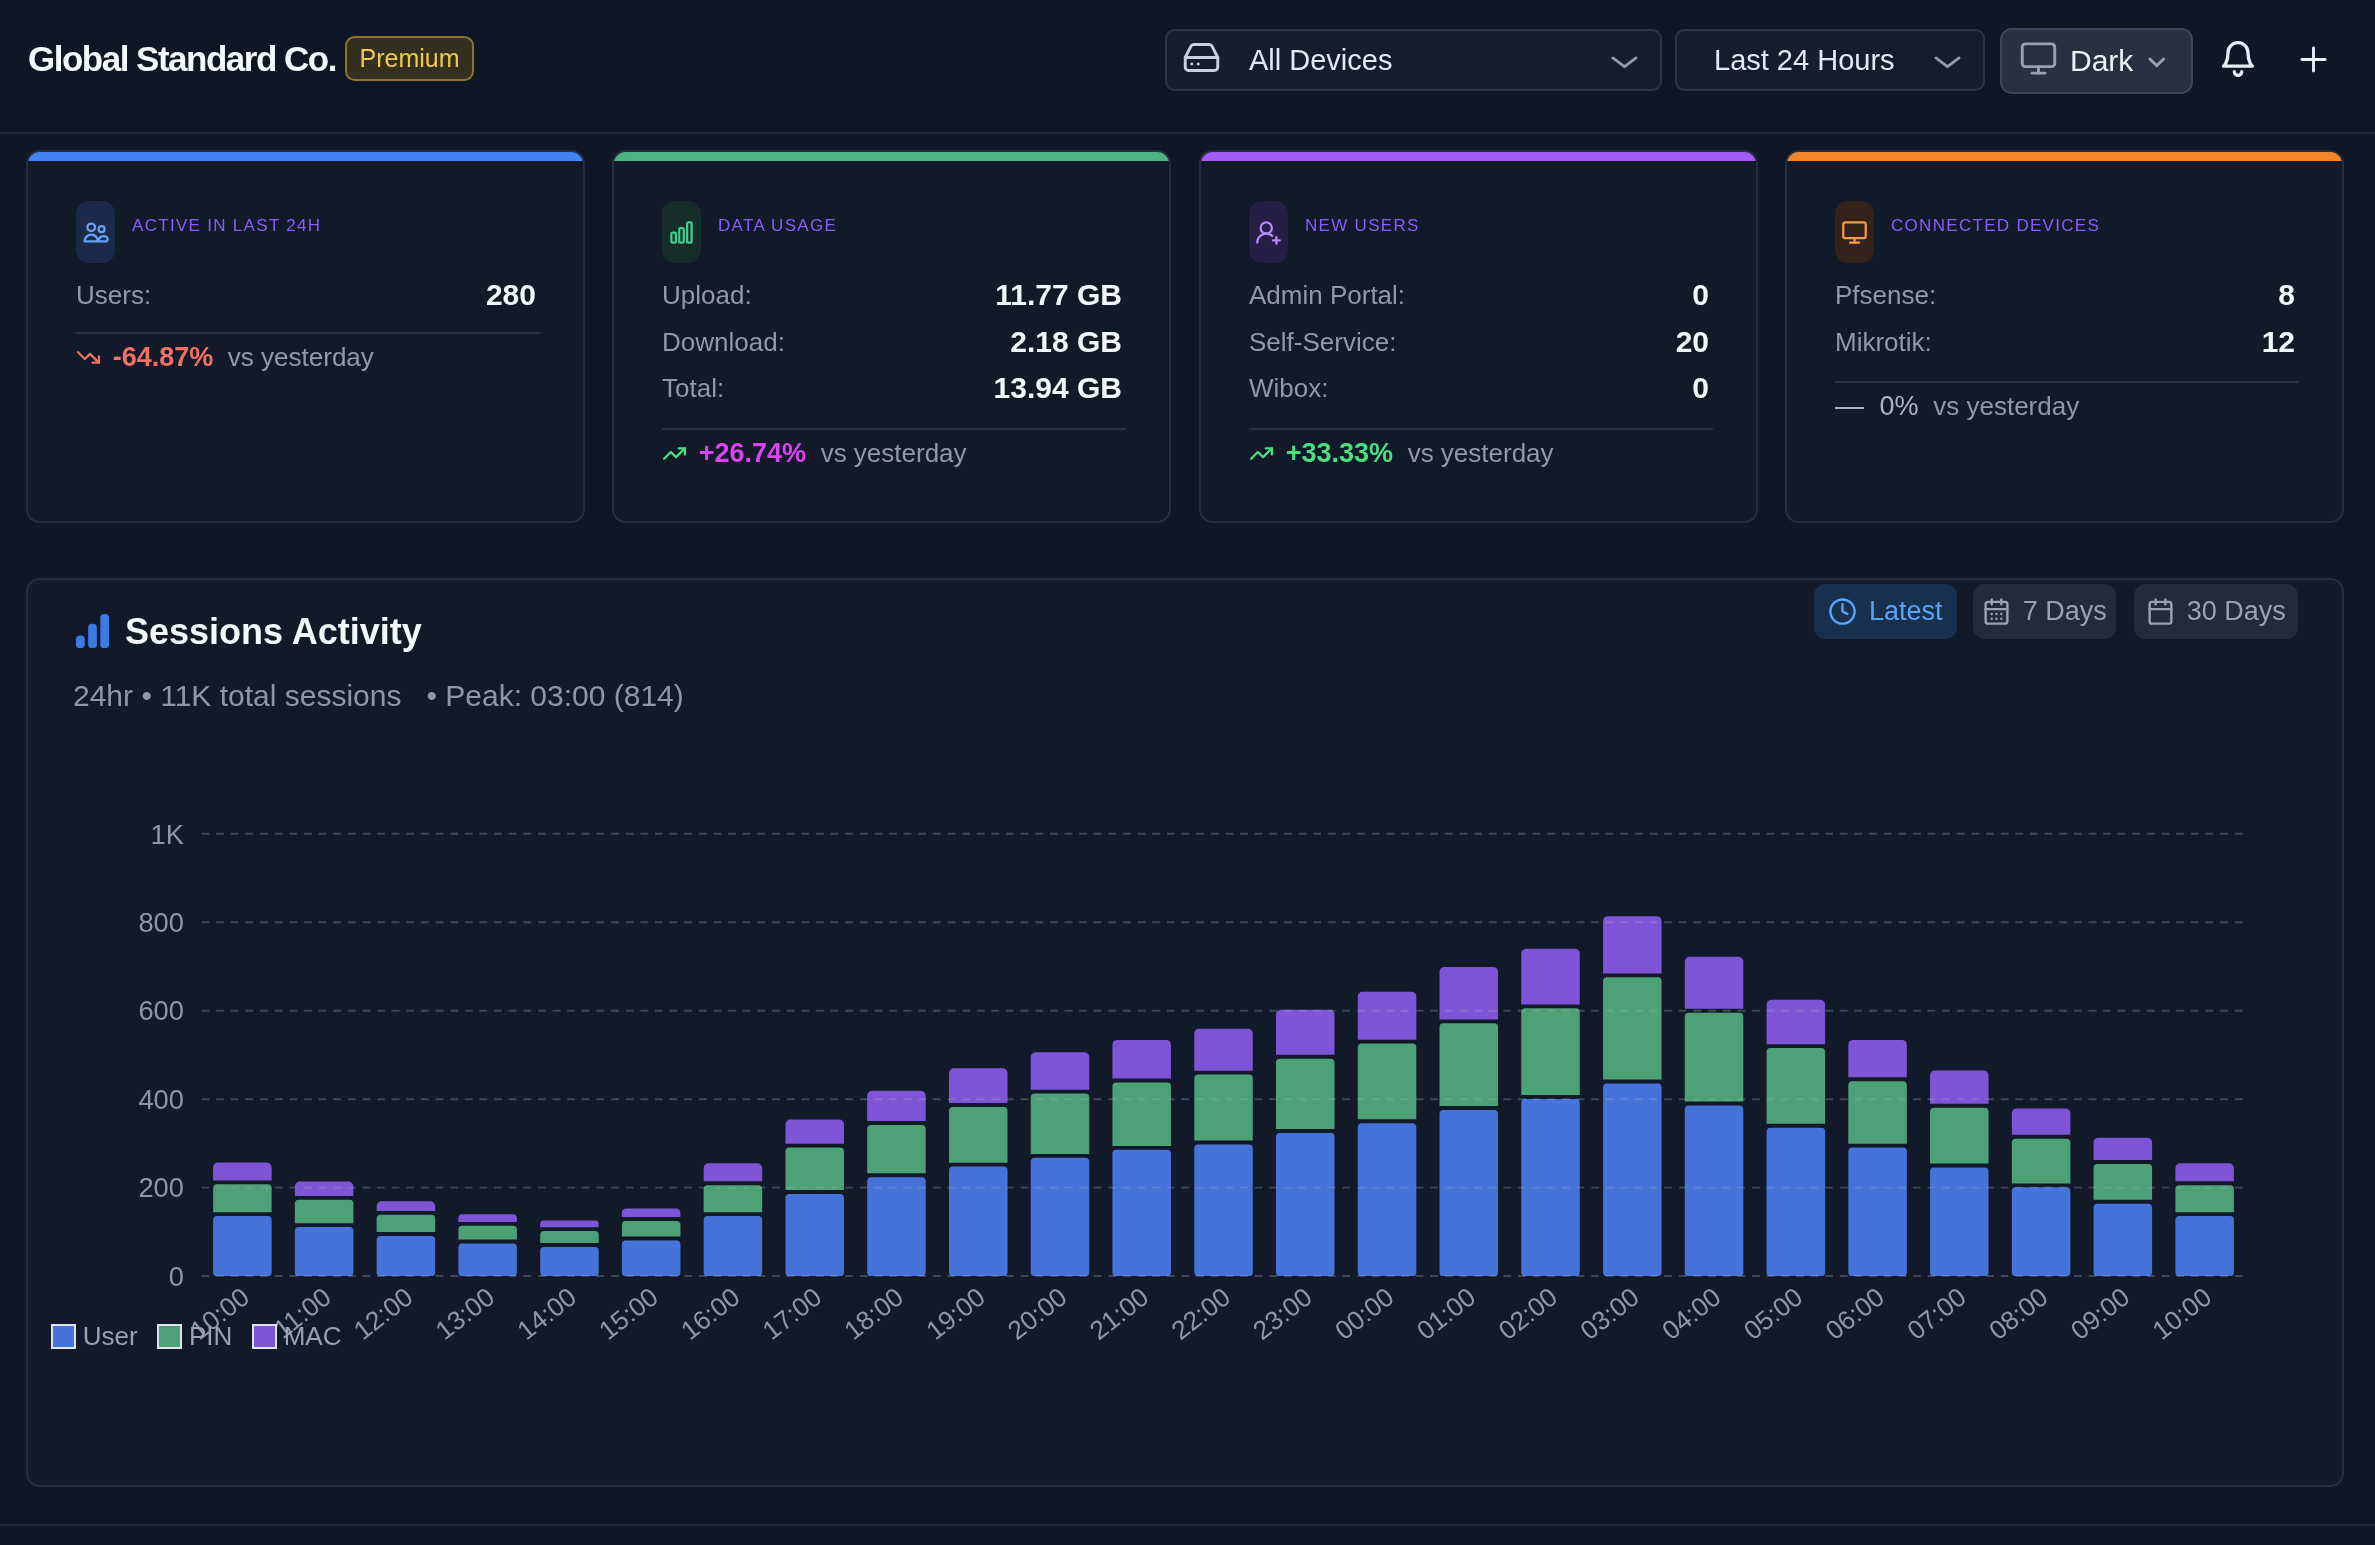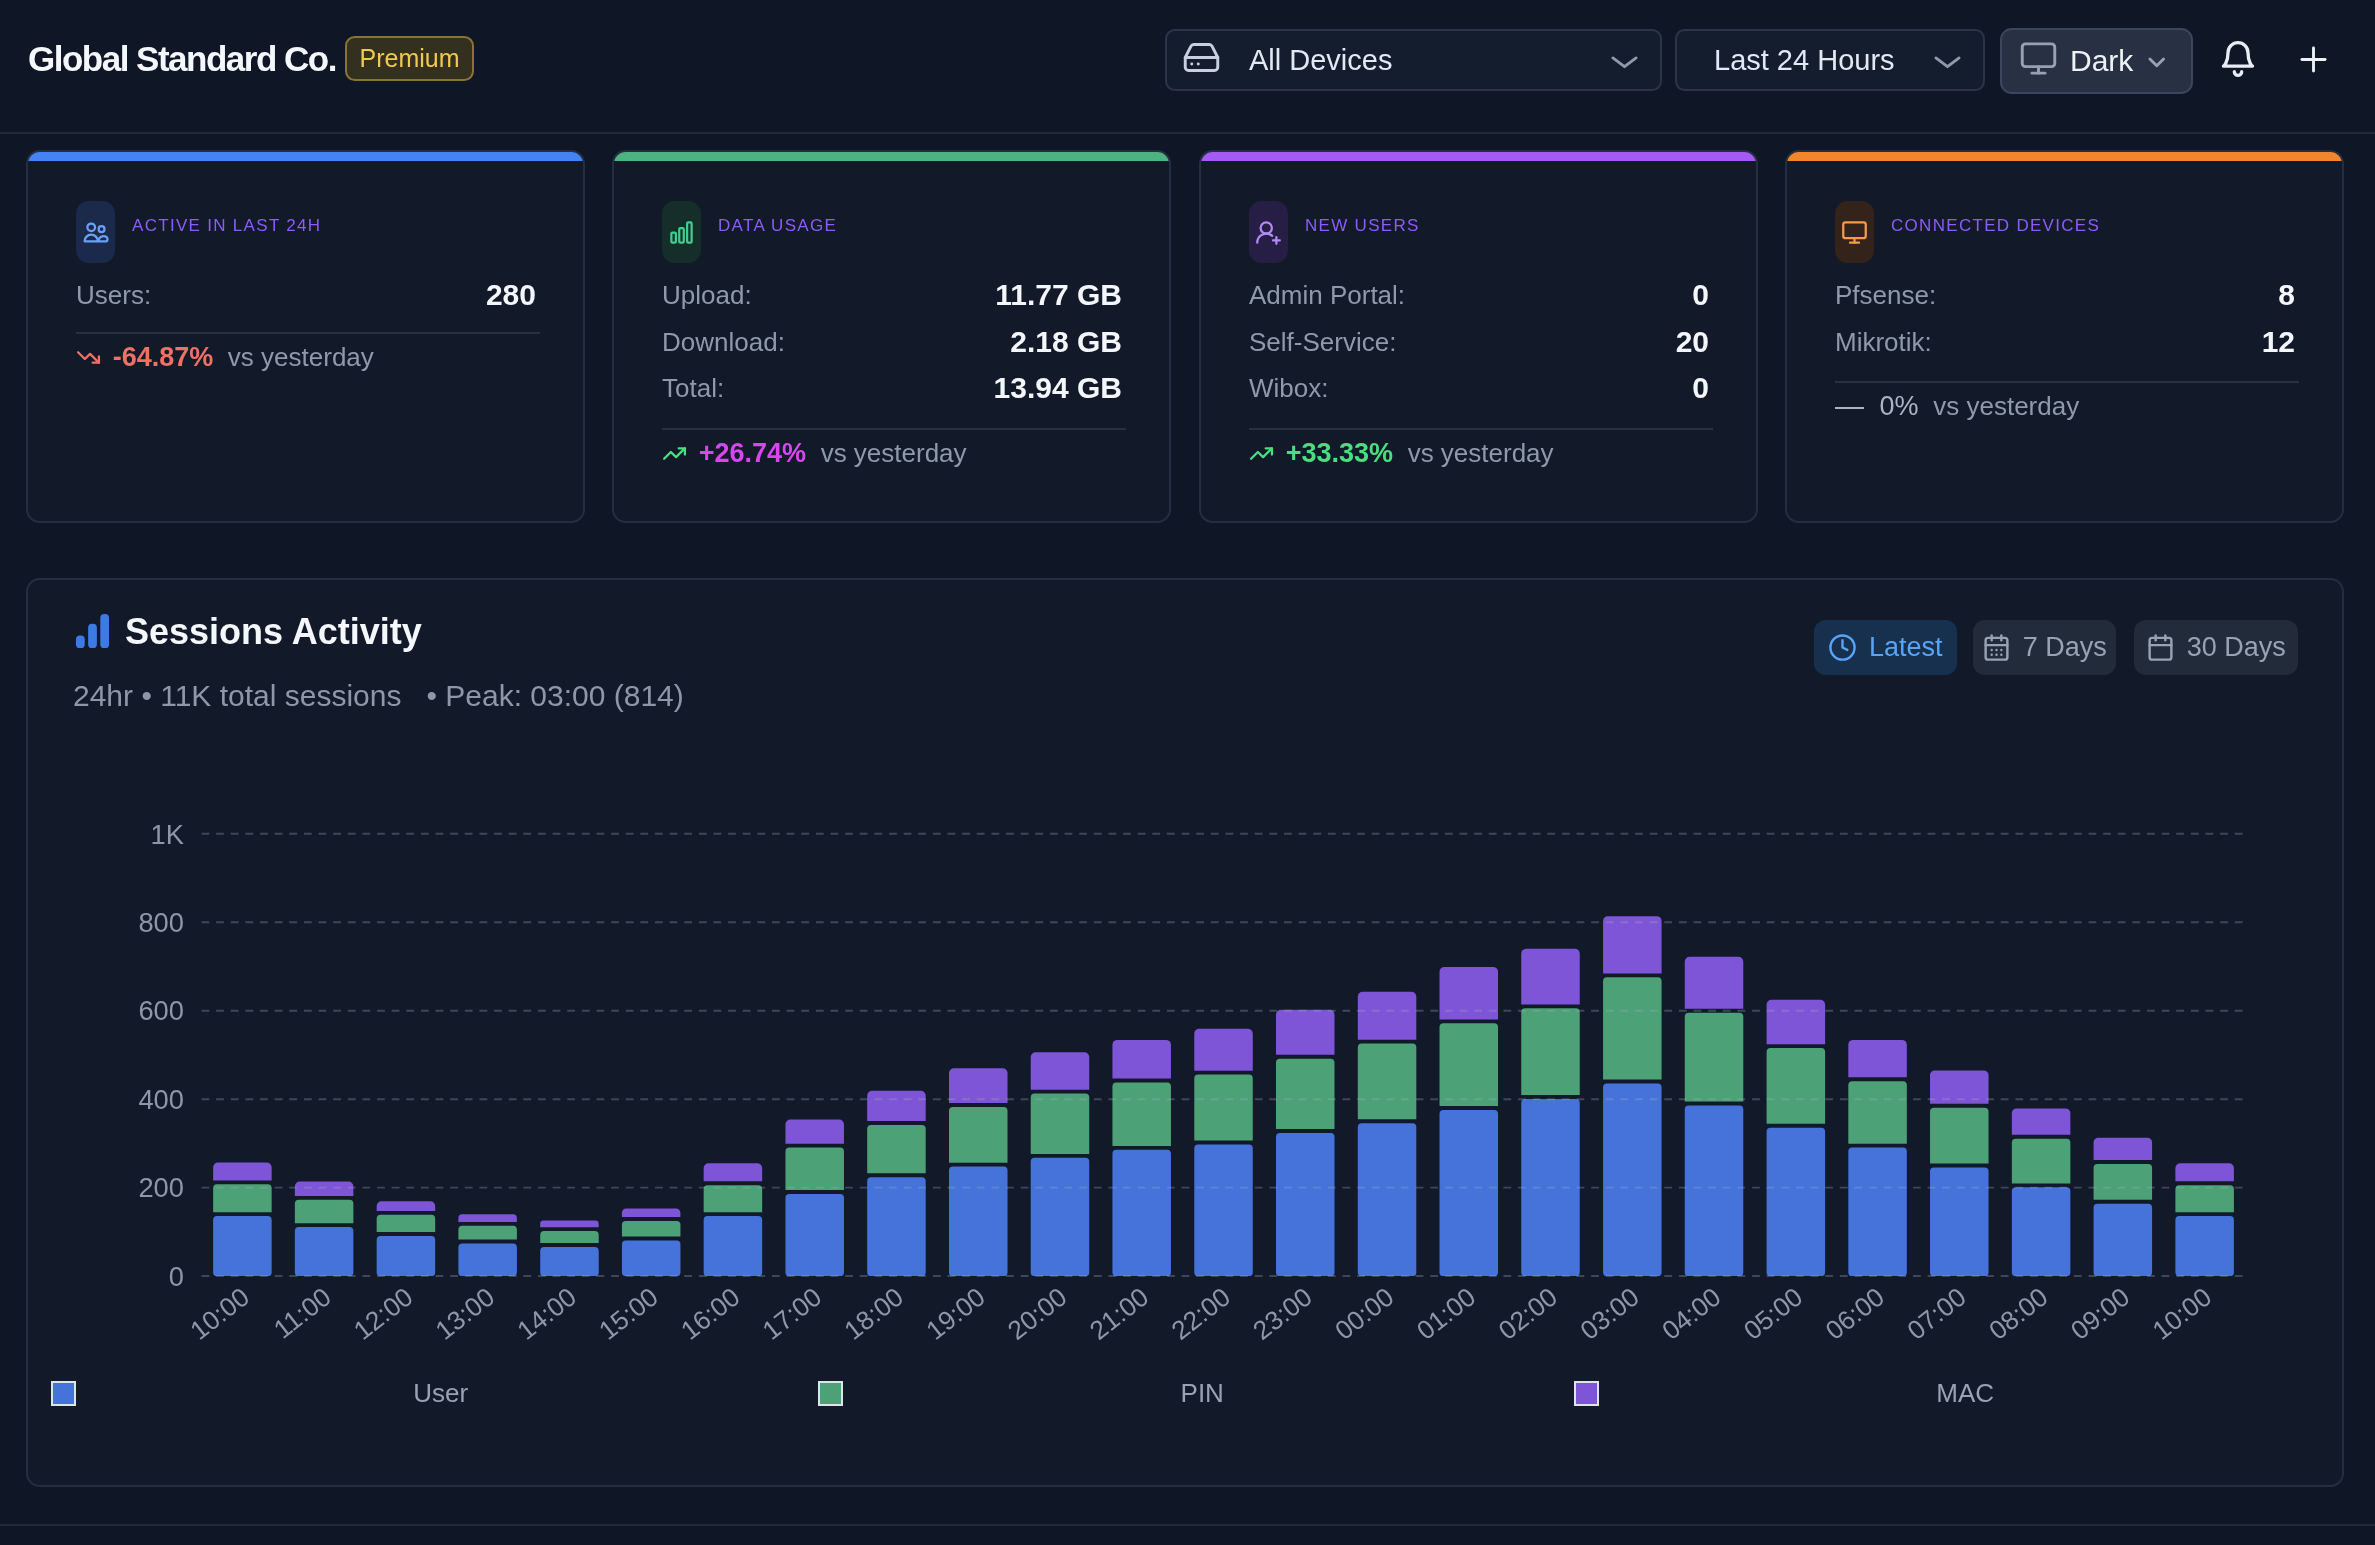"Latest" .btn { top: 620px -> 584px }
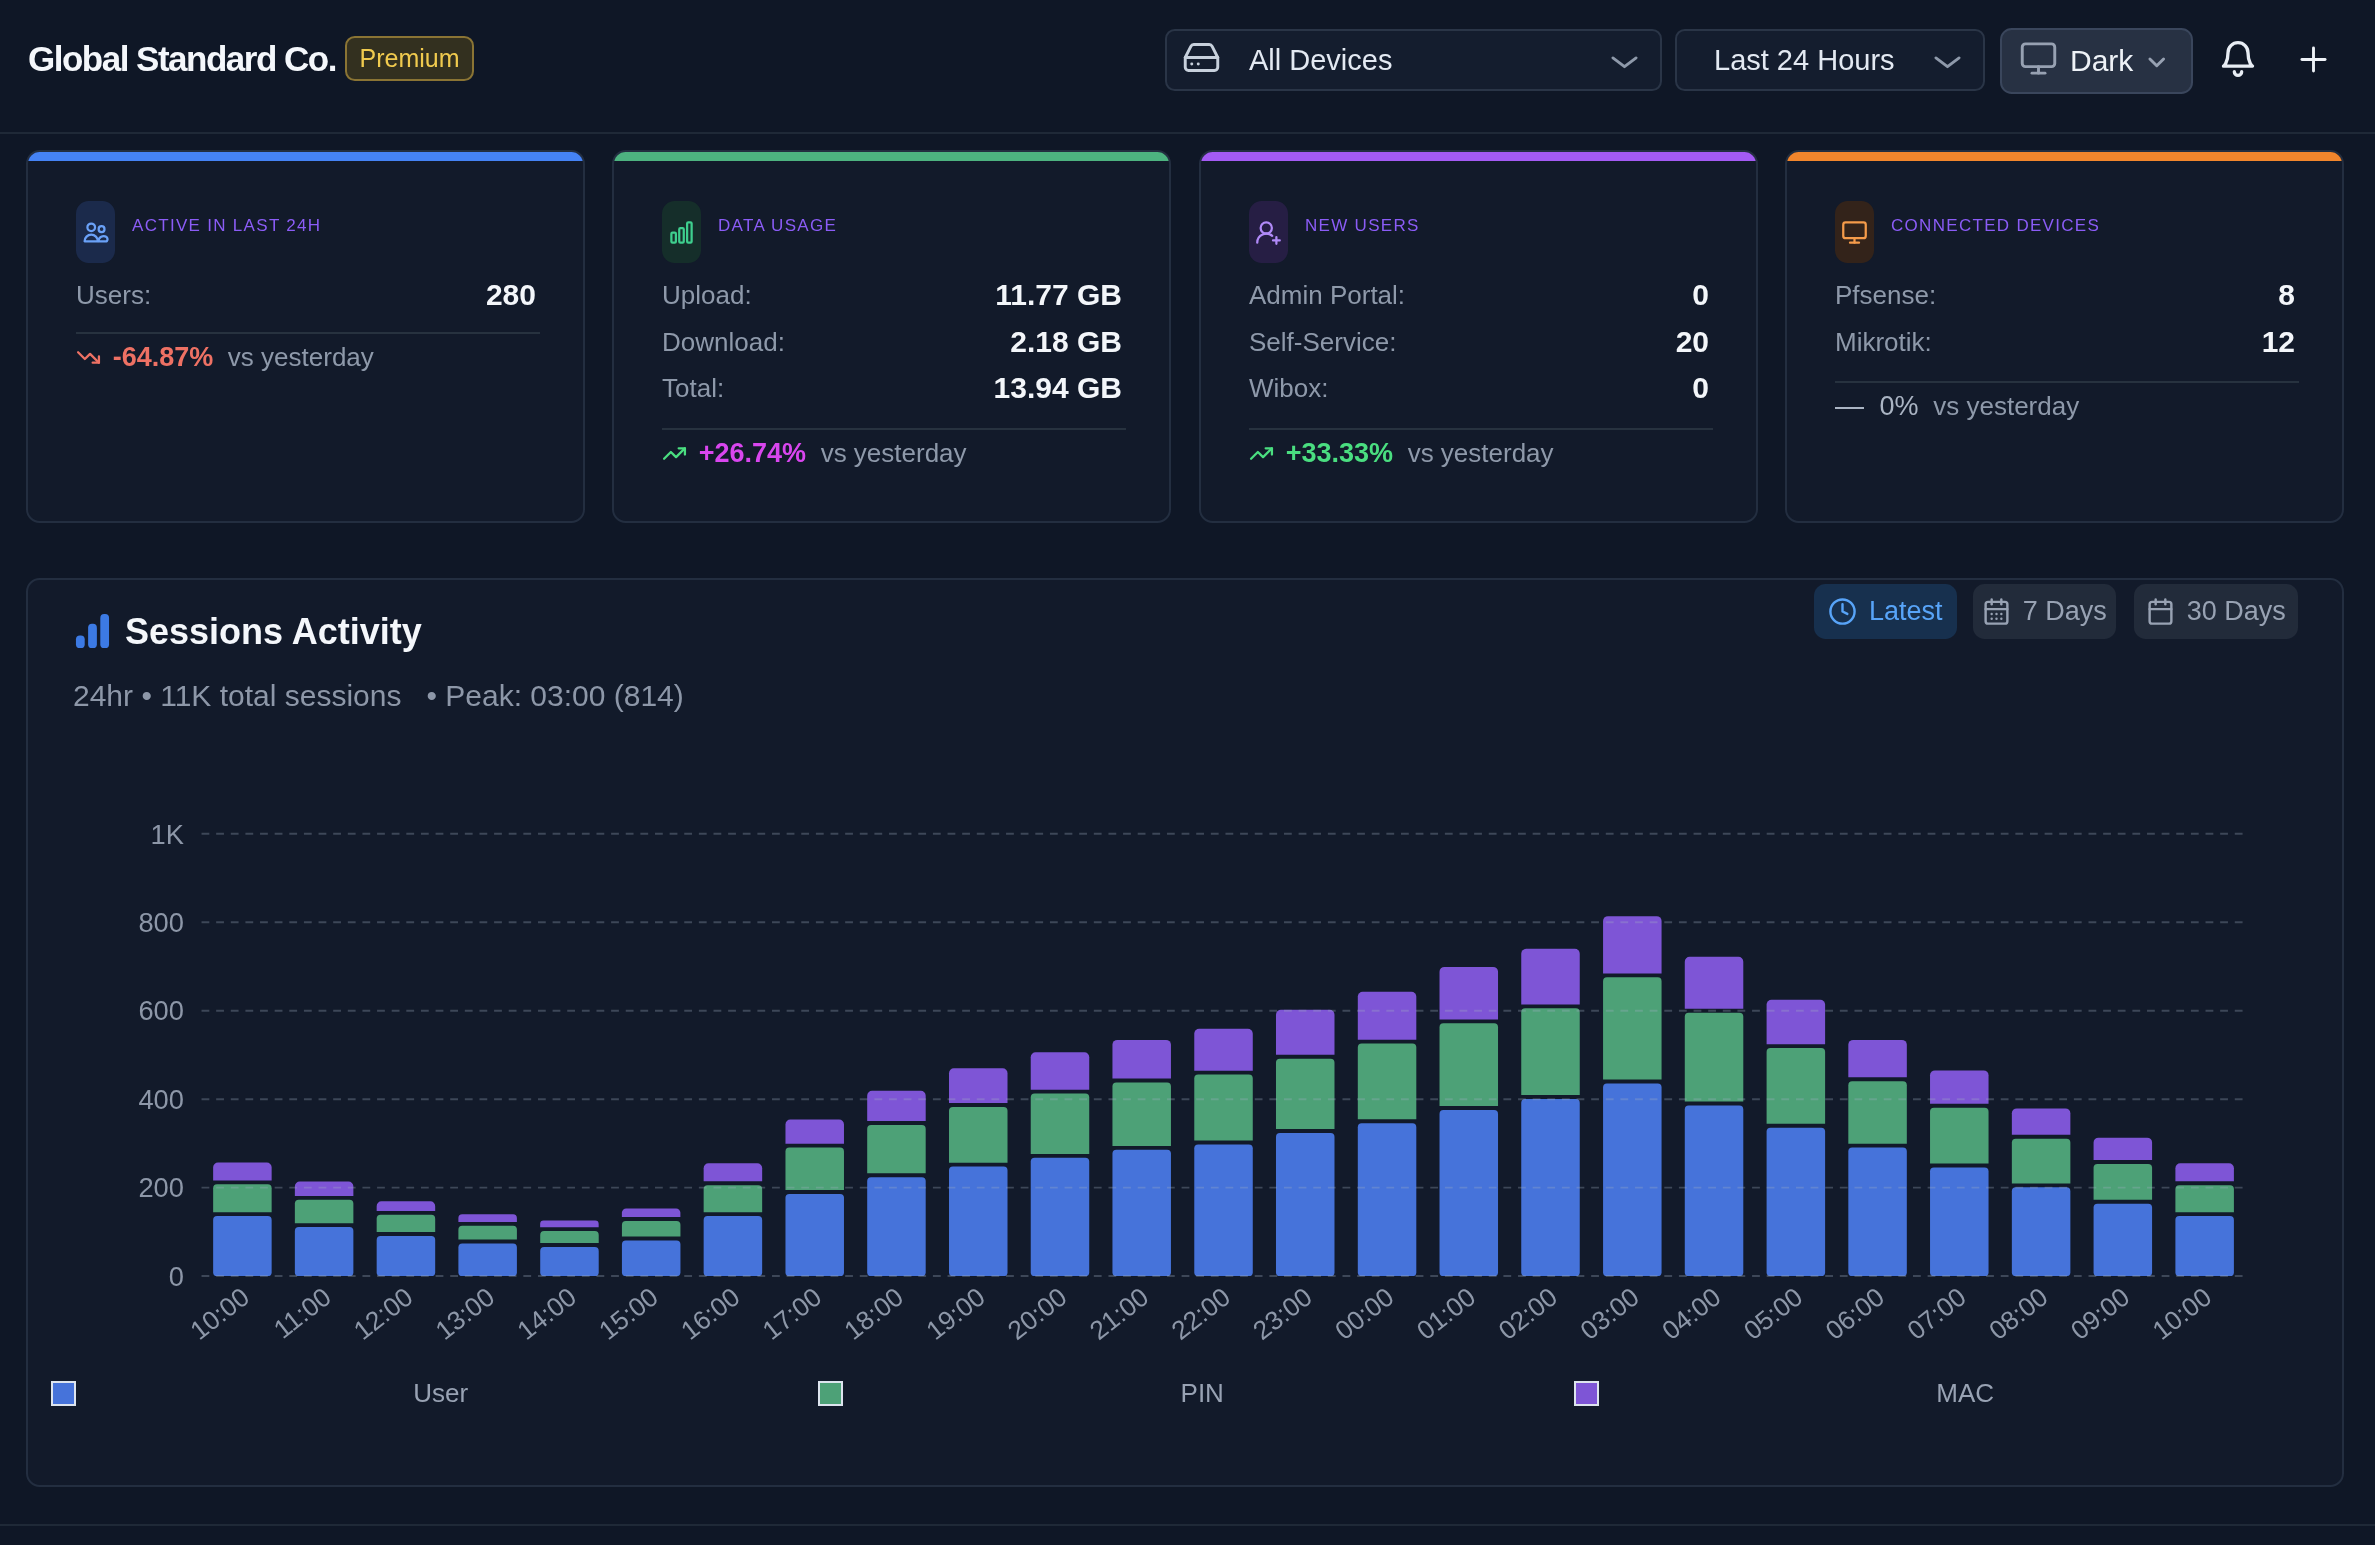"User" .legend { justify-content: space-between -> flex-start; top: 1379px -> 1322px }
